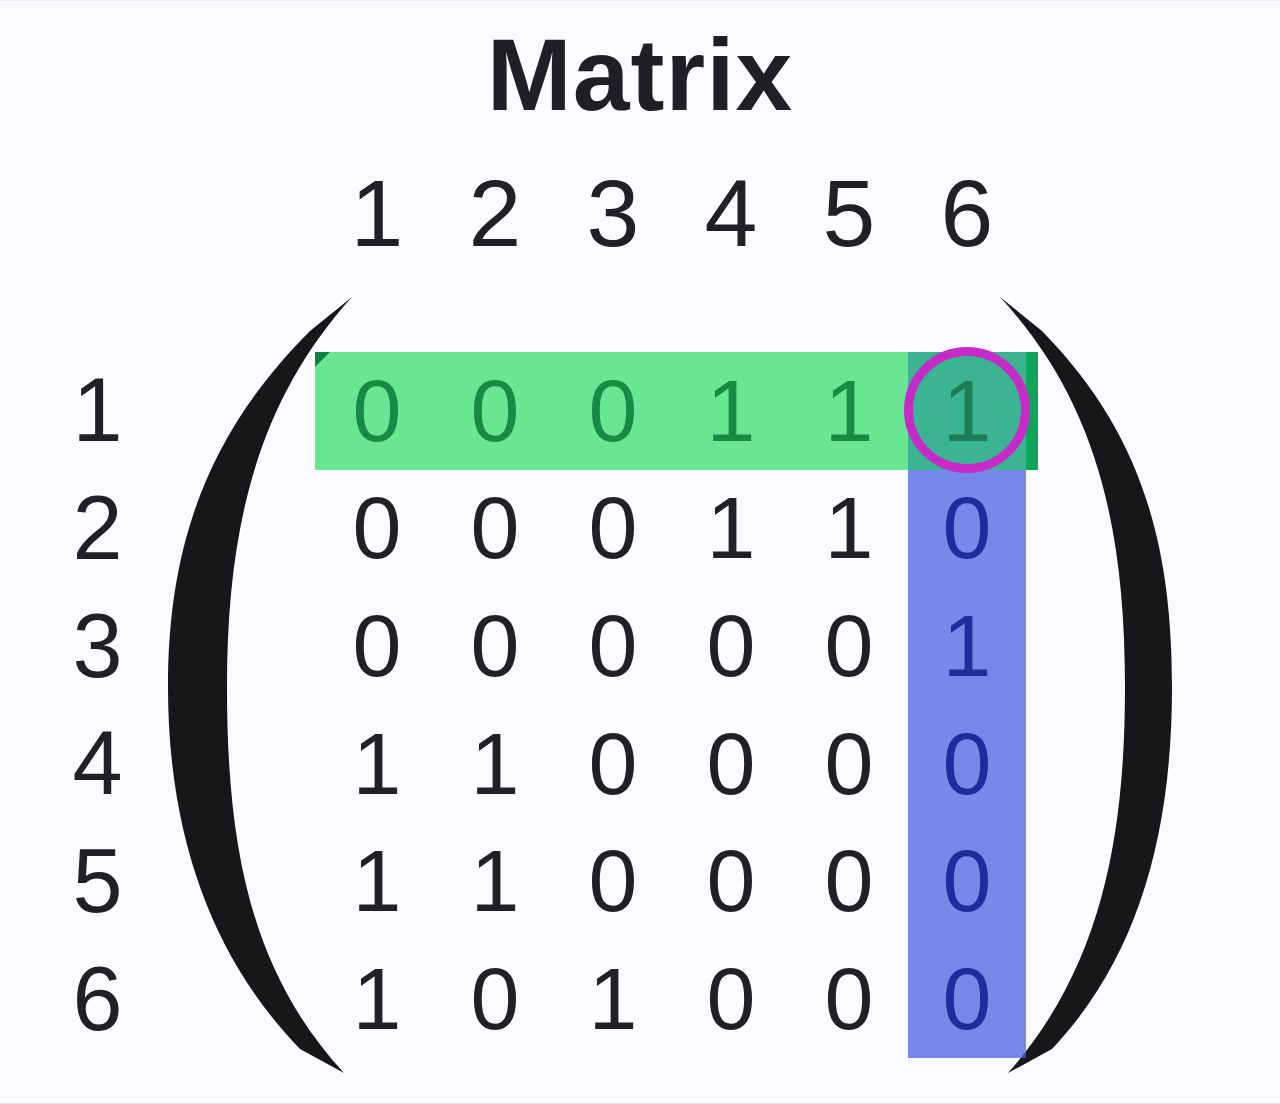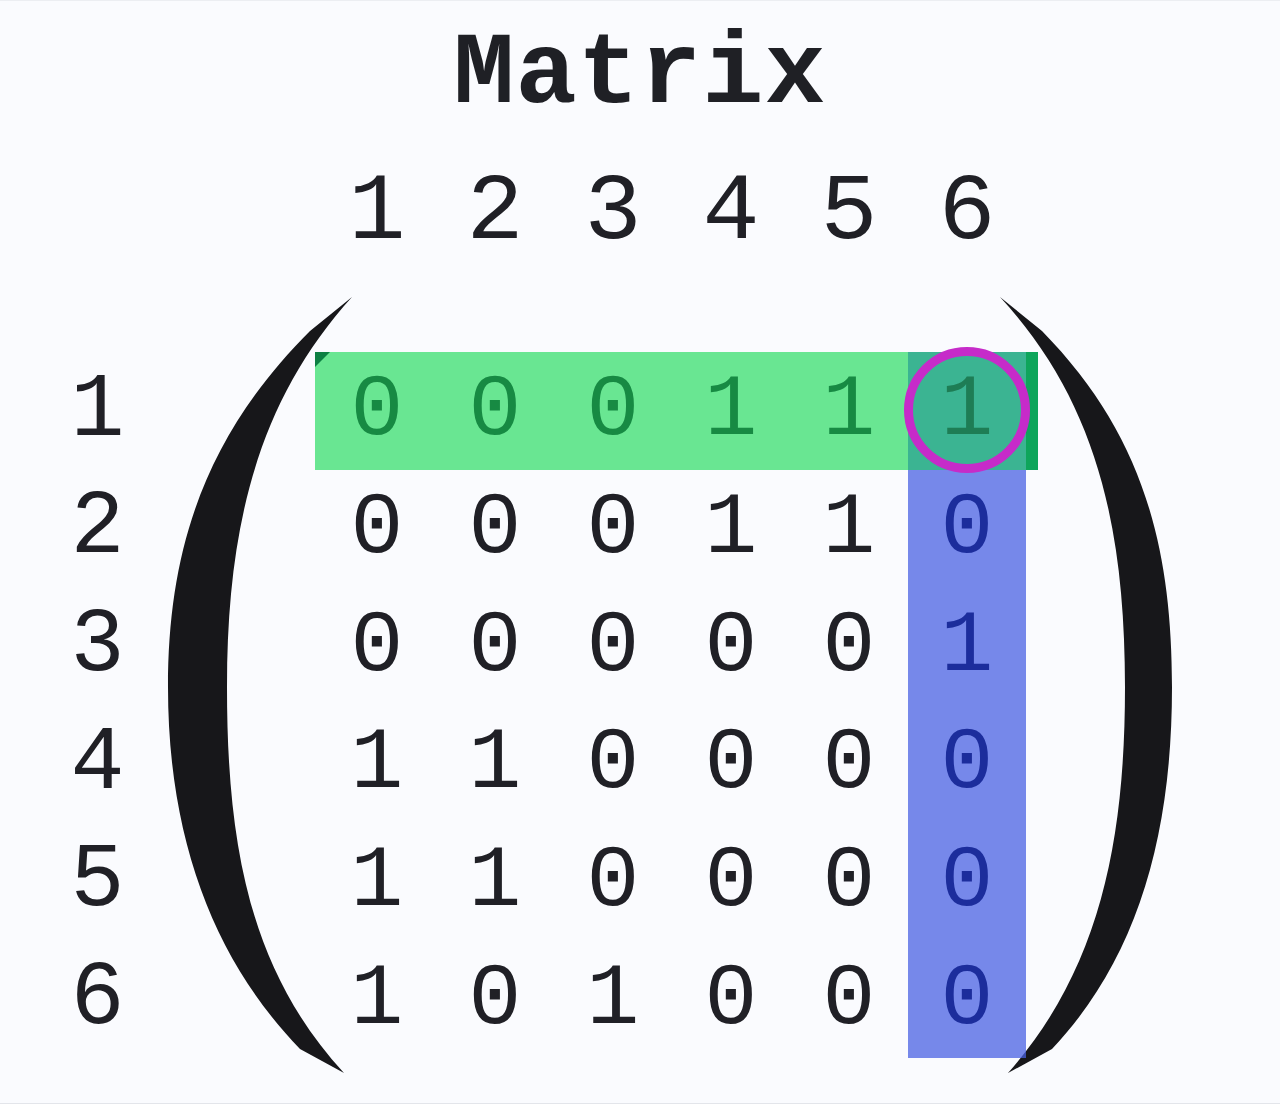"Matrix" #stage { font-family: Liberation Mono, monospace -> Liberation Sans, sans-serif }
